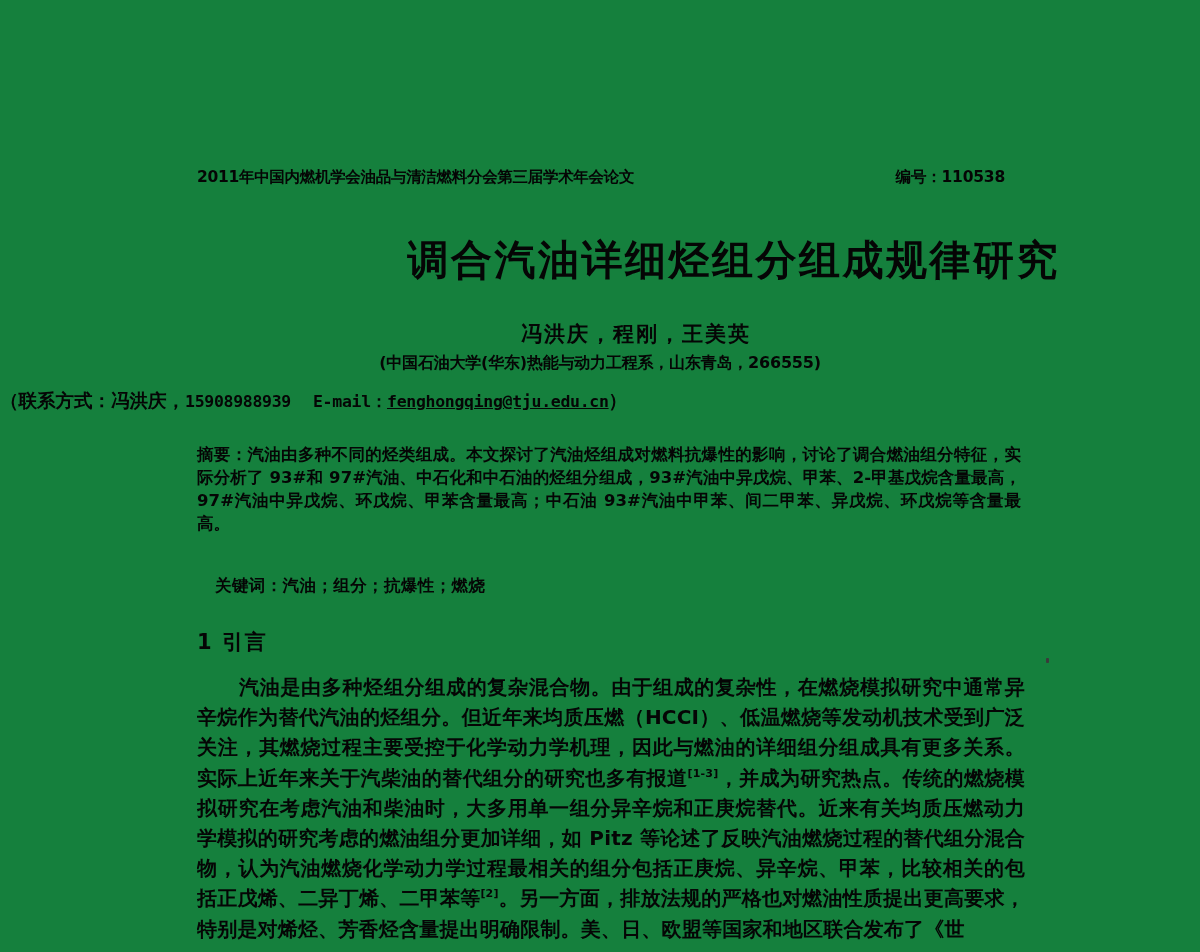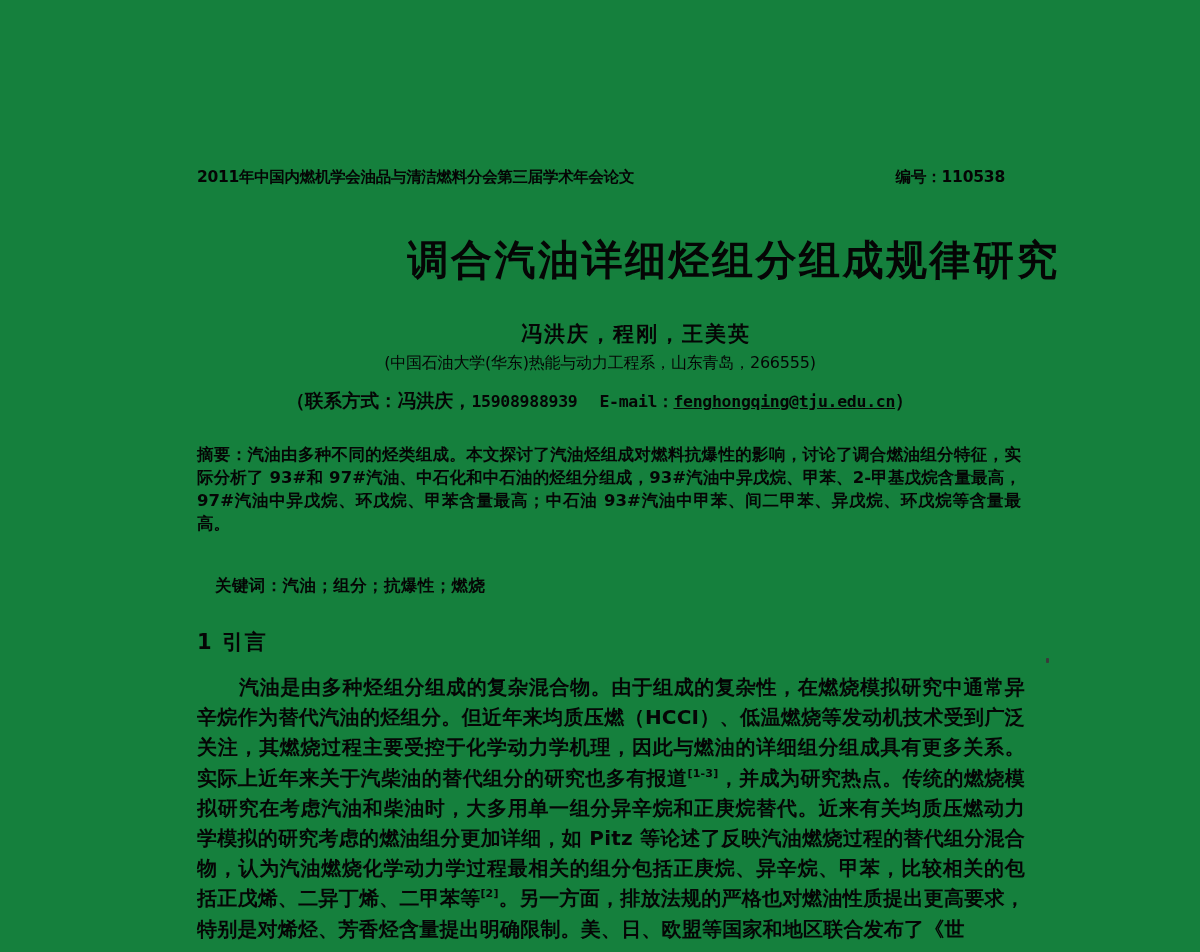"(中国石油大学(华东)热能与动力工程系，山东青岛，266555)" .affiliation { font-weight: normal -> bold }
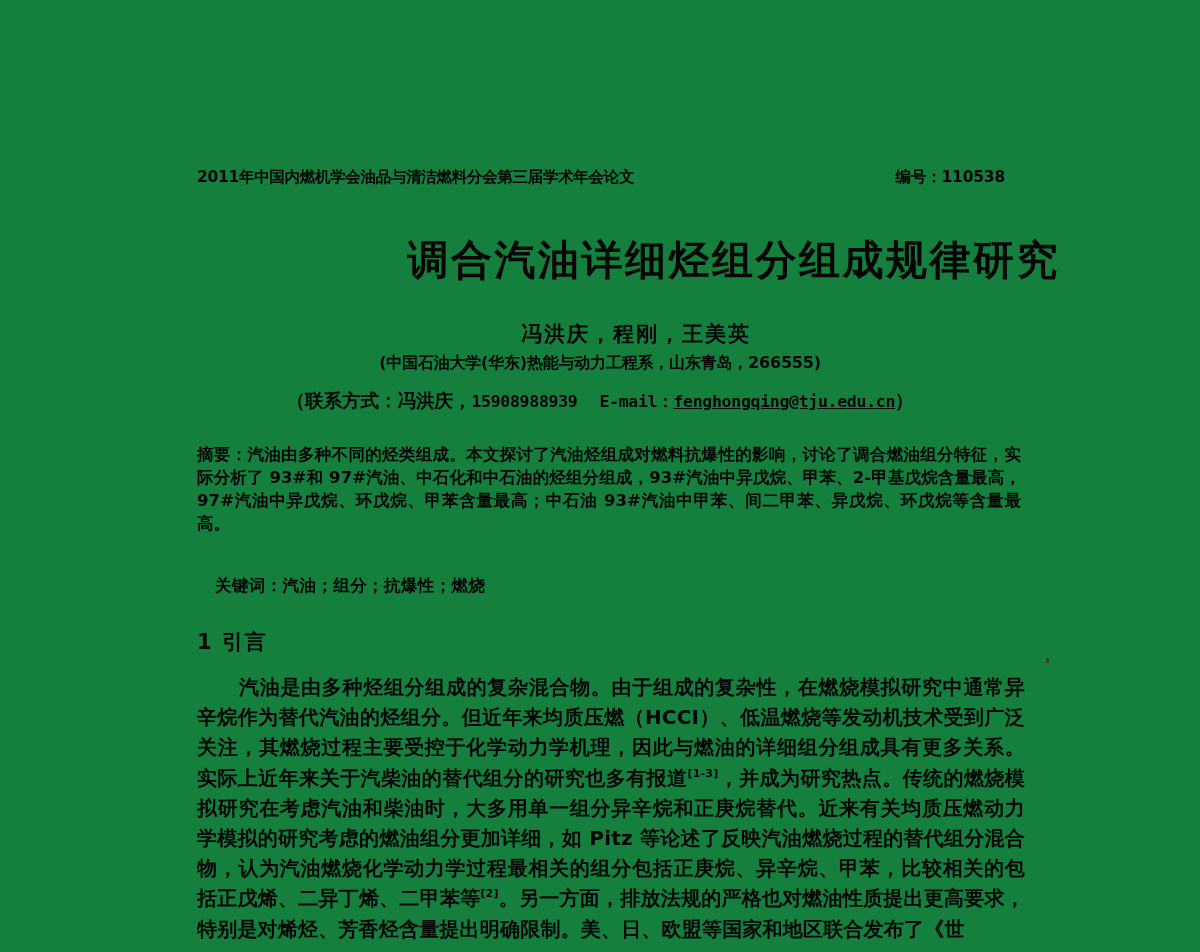"（联系方式：冯洪庆，15908988939" .contact { text-align: center -> none }
